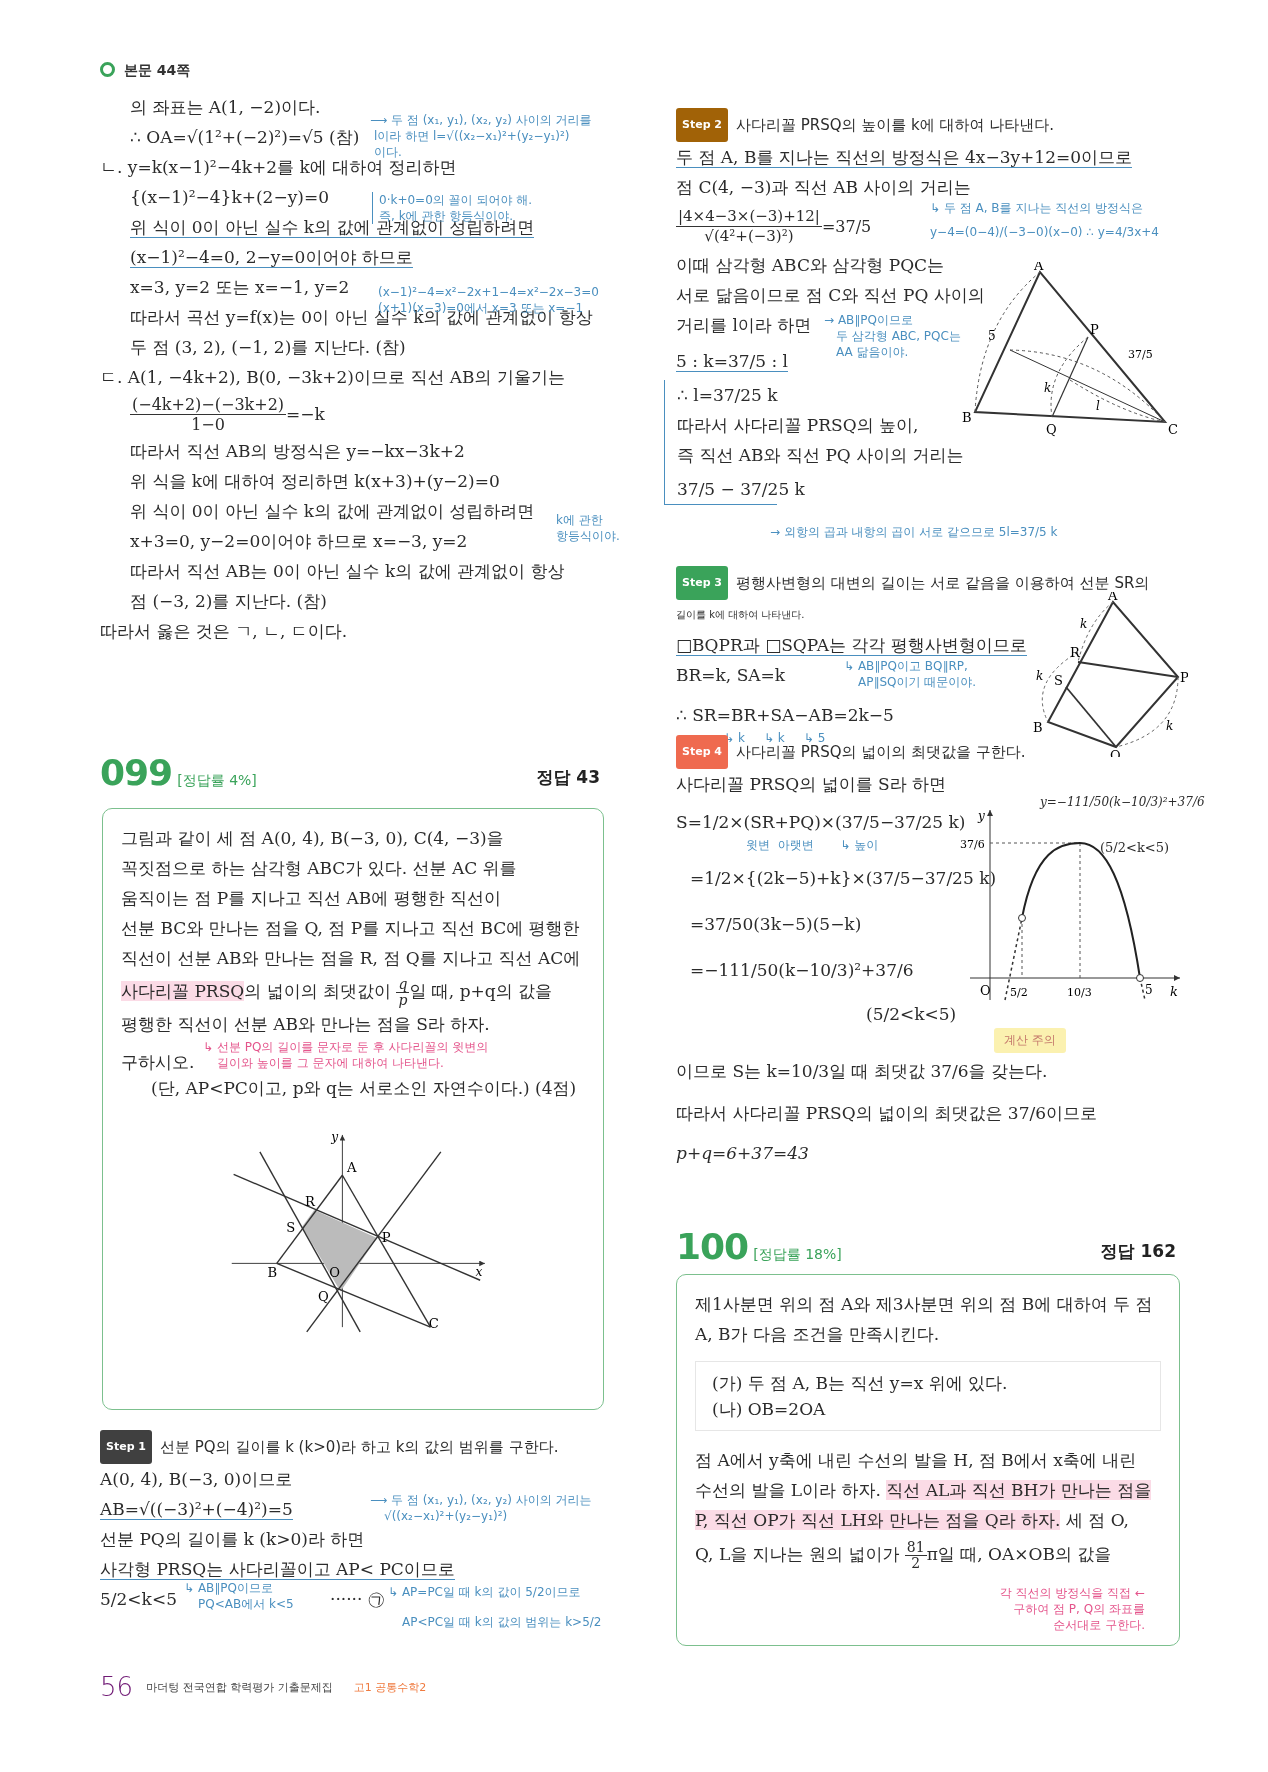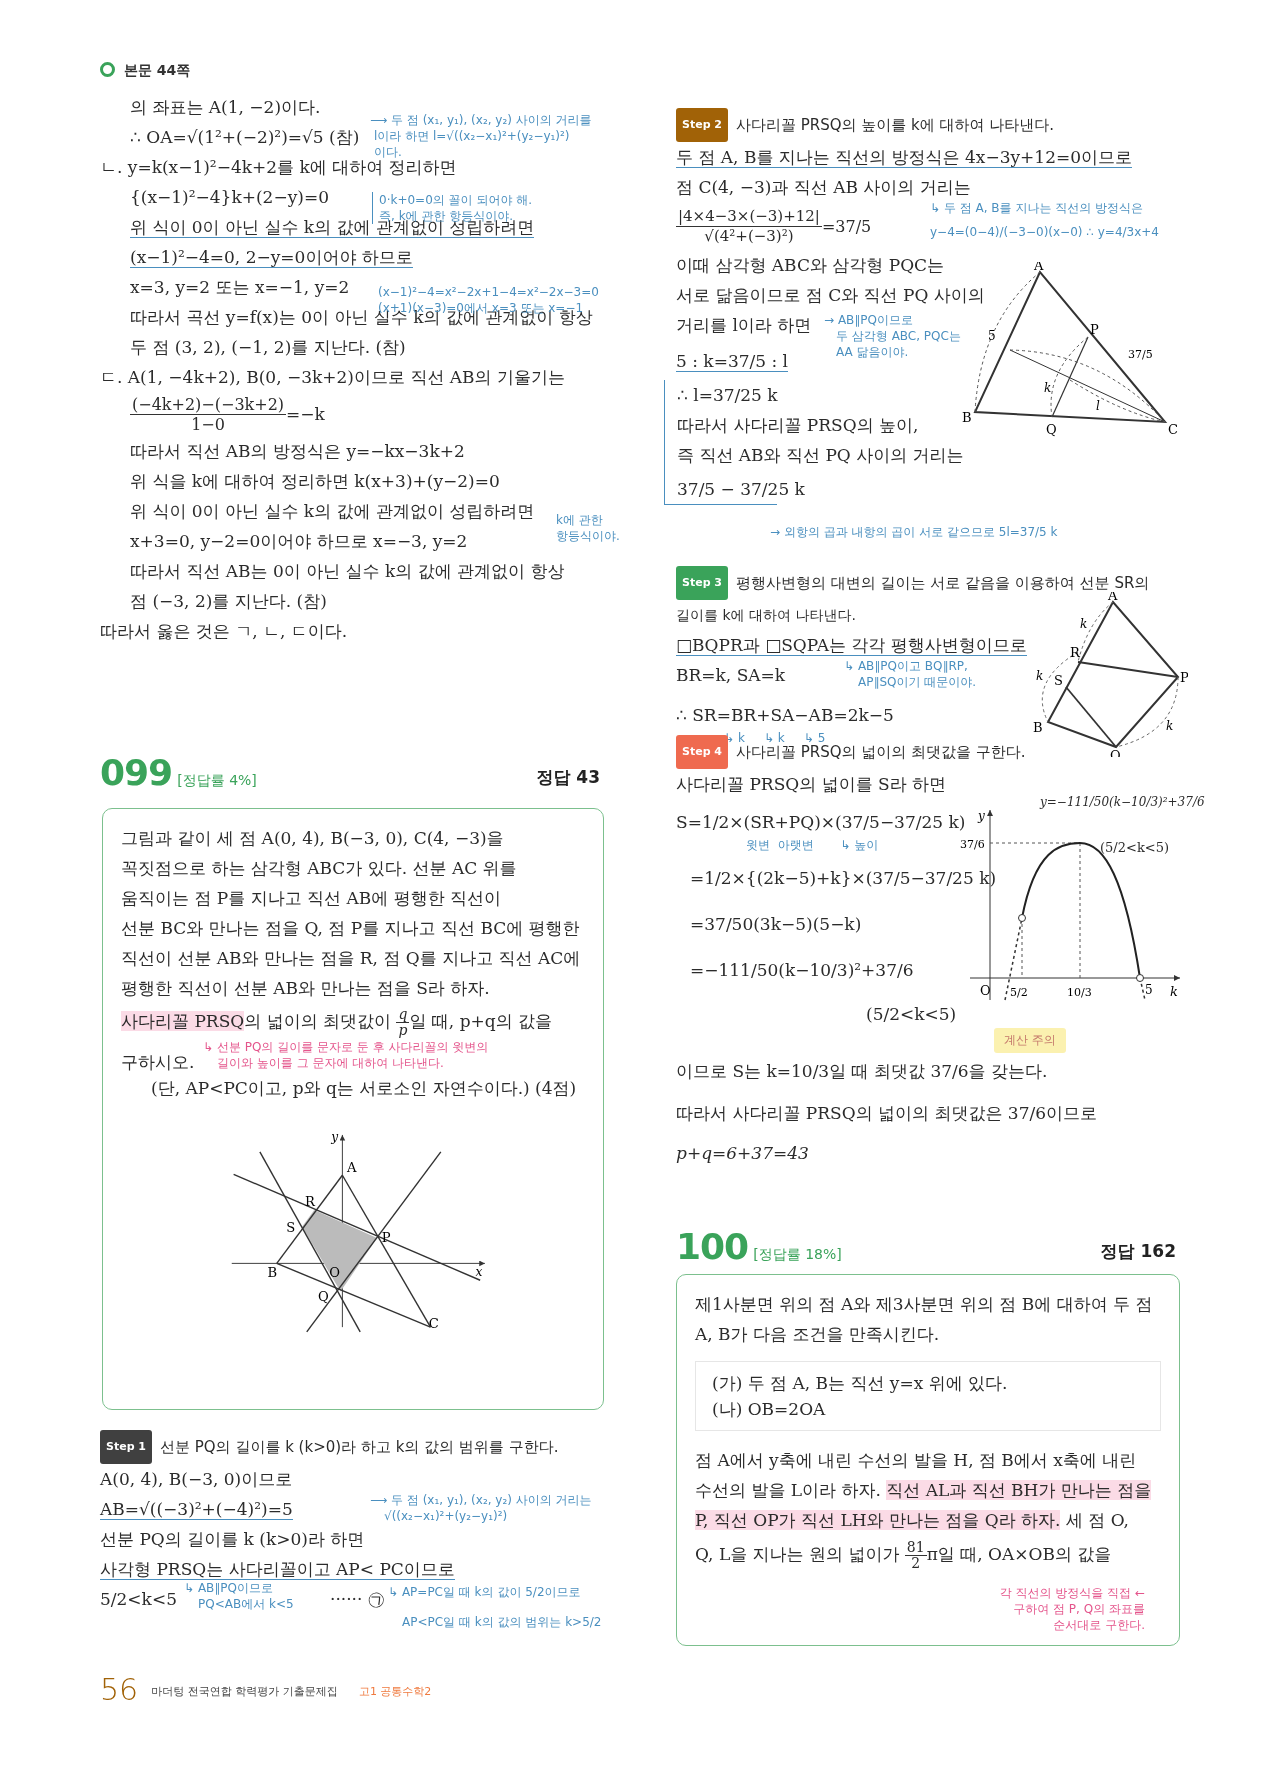"길이를 k에 대하여 나타낸다." div.line { font-size: 14px -> 10px }
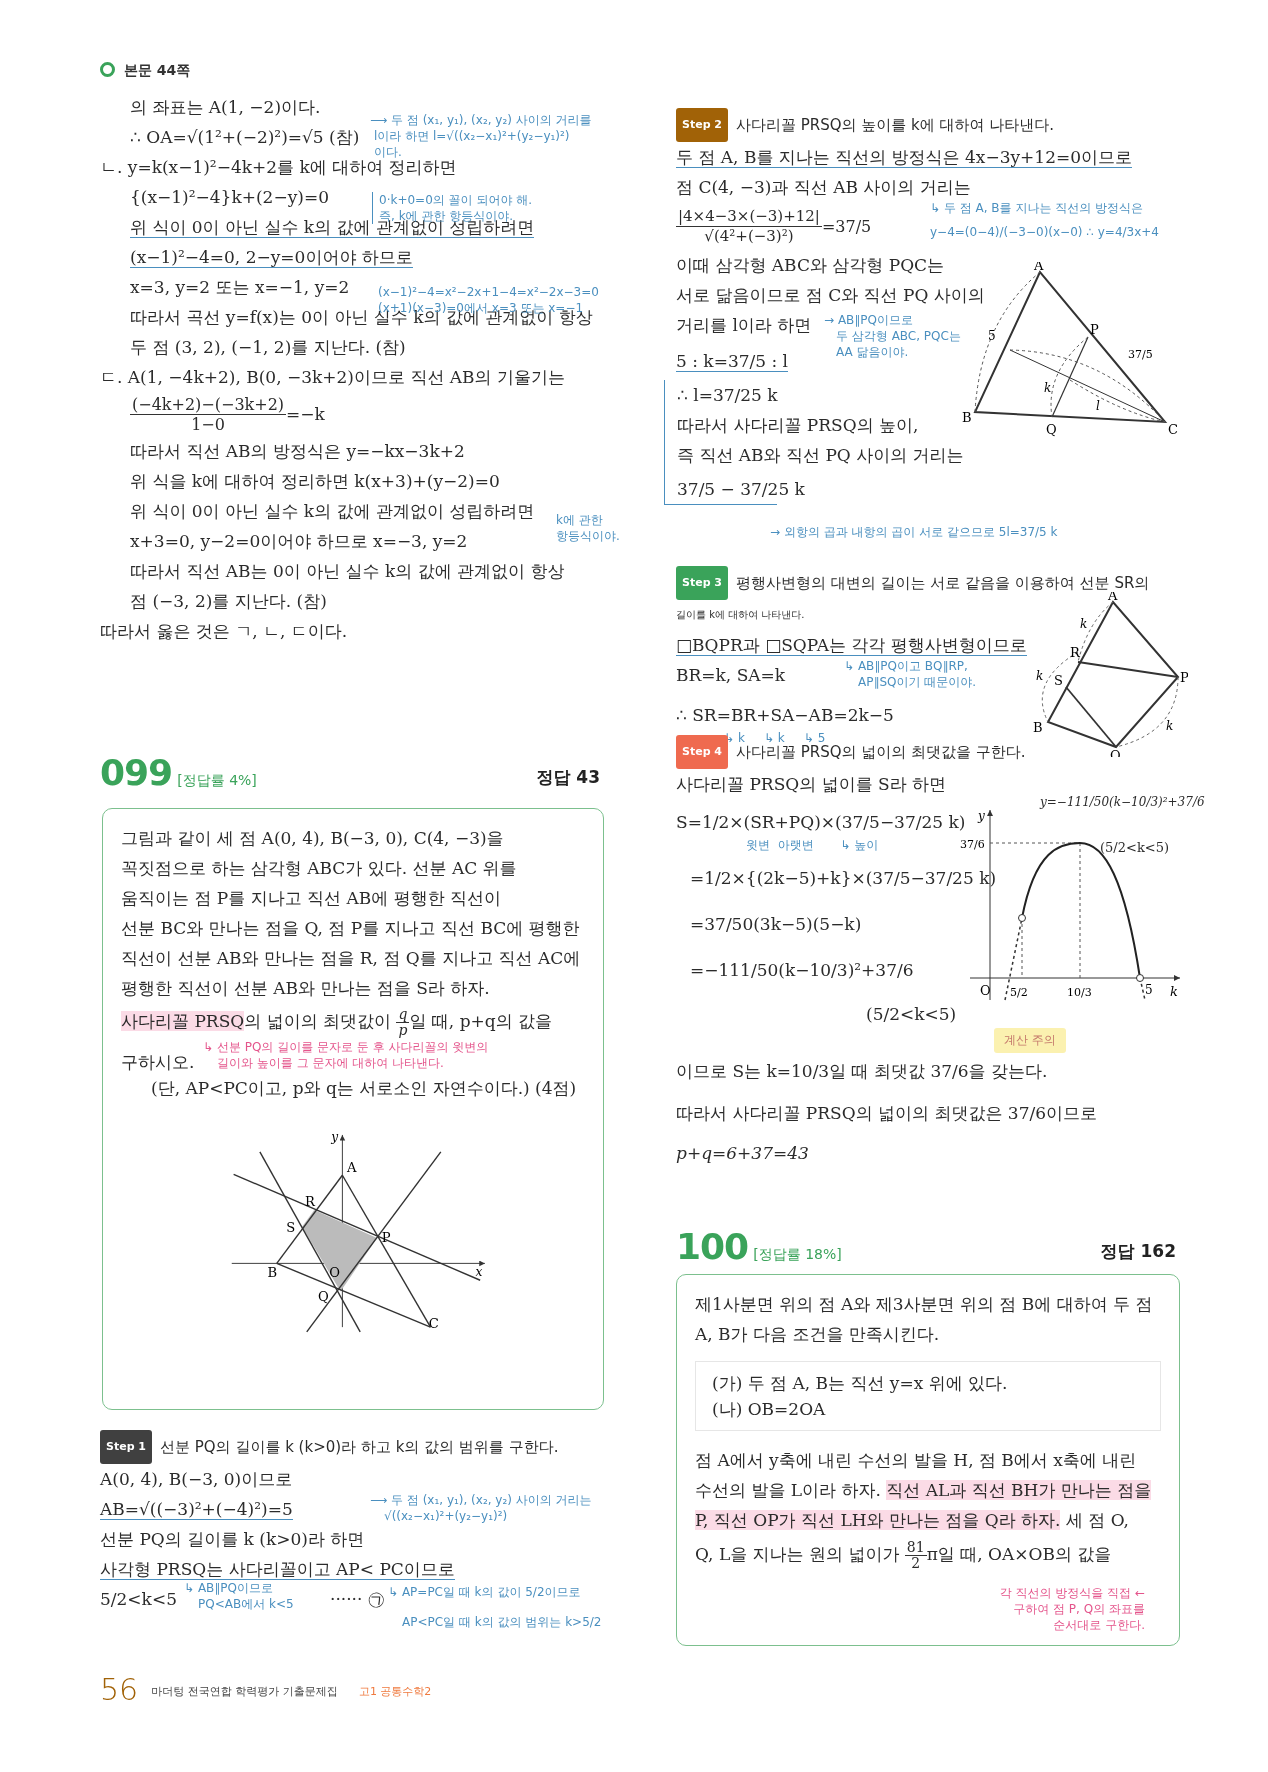"평행한 직선이 선분 AB와 만나는" div.line { order: before "사다리꼴 PRSQ의 넓이의 최댓값이" -> after "사다리꼴 PRSQ의 넓이의 최댓값이" }
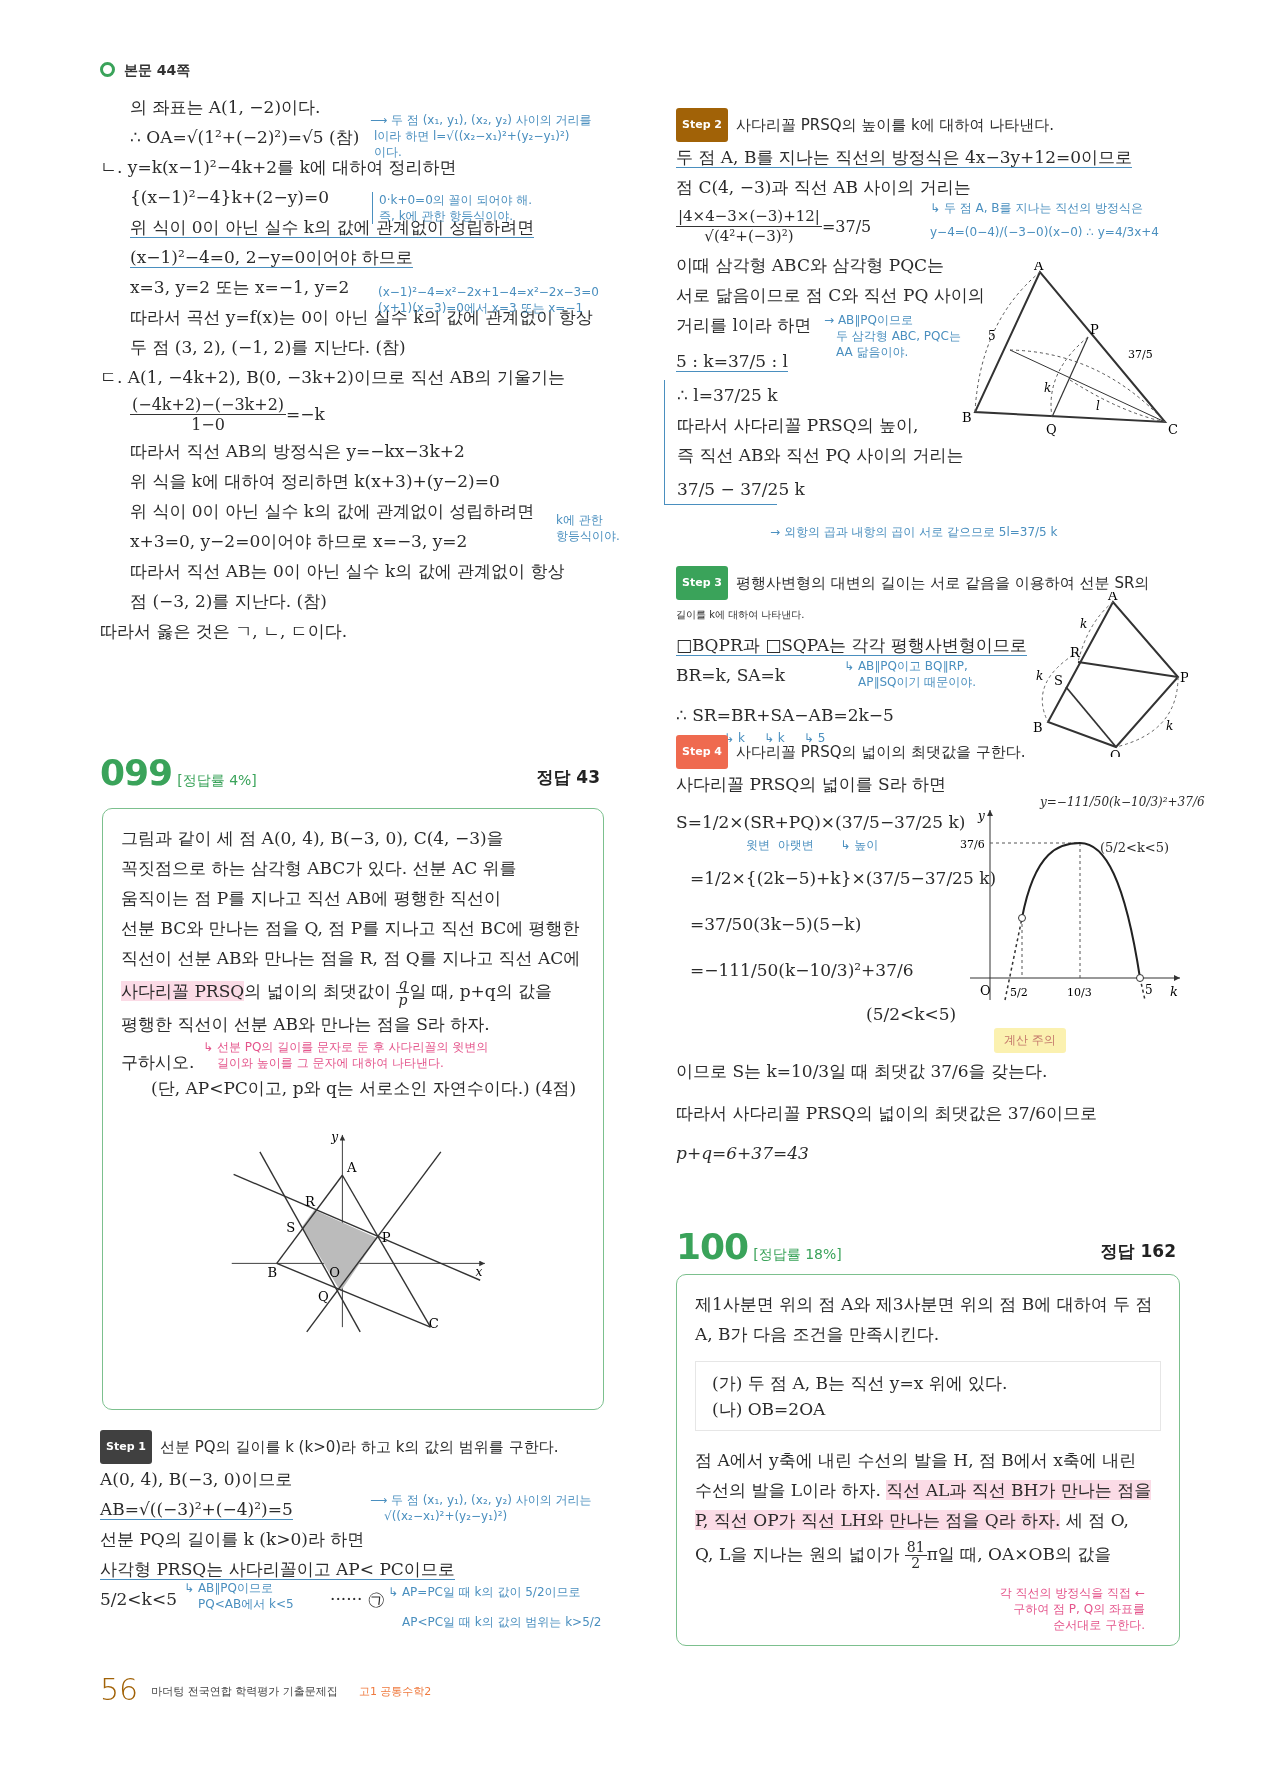"56" span.sans { color: #a16207 -> #701a75; font-size: 30px -> 26px }
